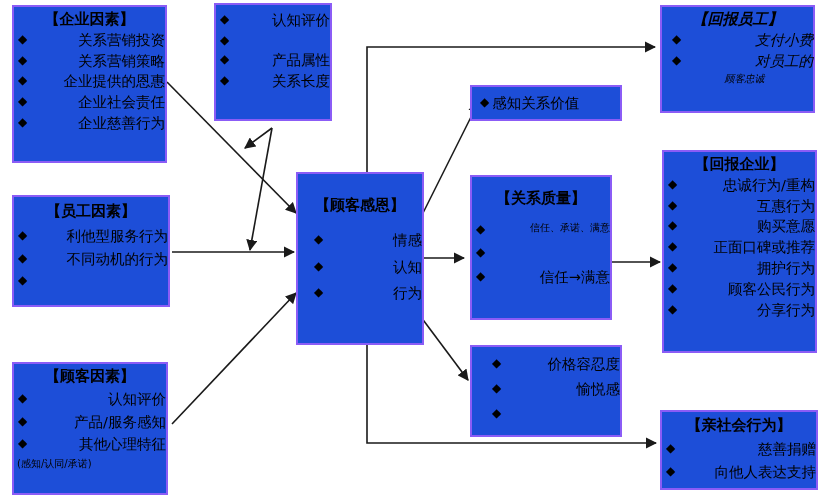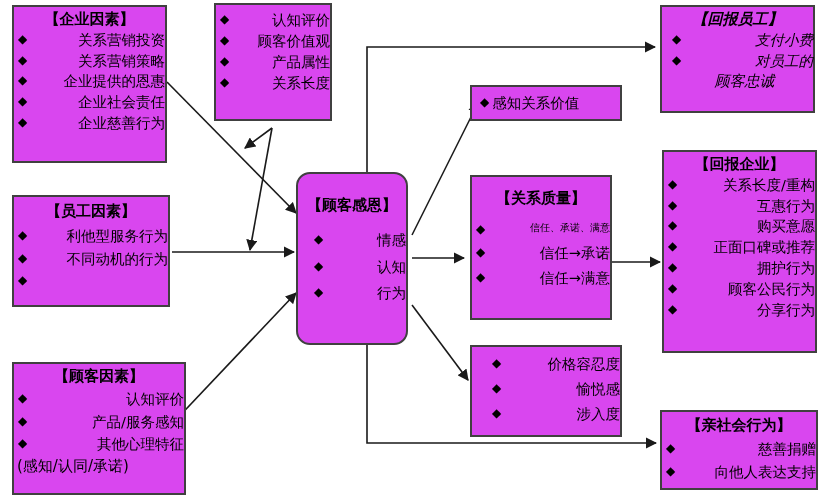"【企业因素】" .box { background: #d946ef -> #1d4ed8; border: 2px solid #404040 -> 2px solid #8b5cf6 }
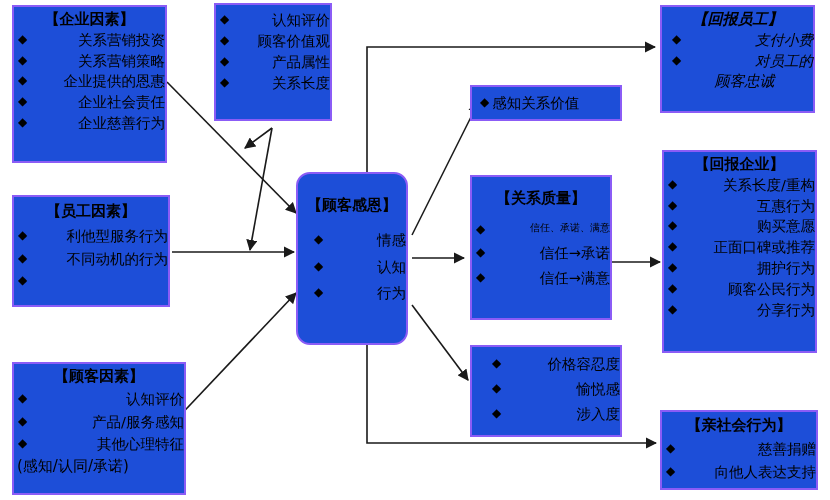"顾客价值观" span.itxt { html: <span>顾客价值观</span> -> none }
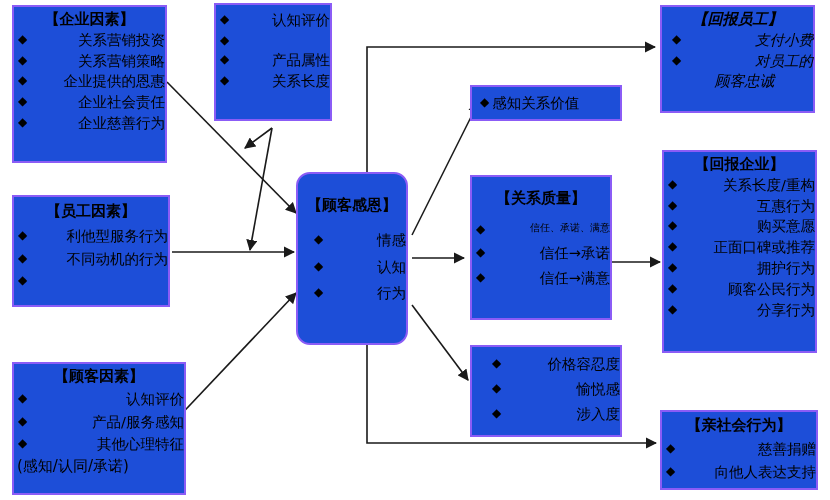"顾客忠诚" .plainline { font-size: 15px -> 10px }
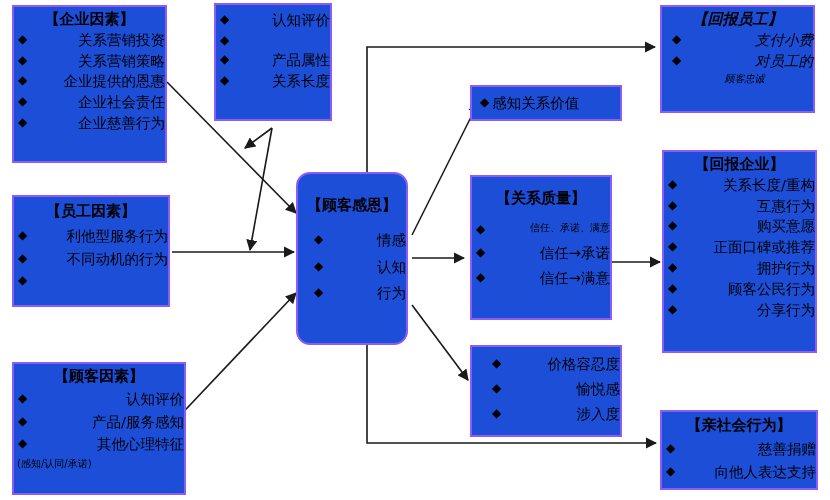"关系长度/重构" span.itxt { text: 关系长度/ -> 忠诚行为/ }
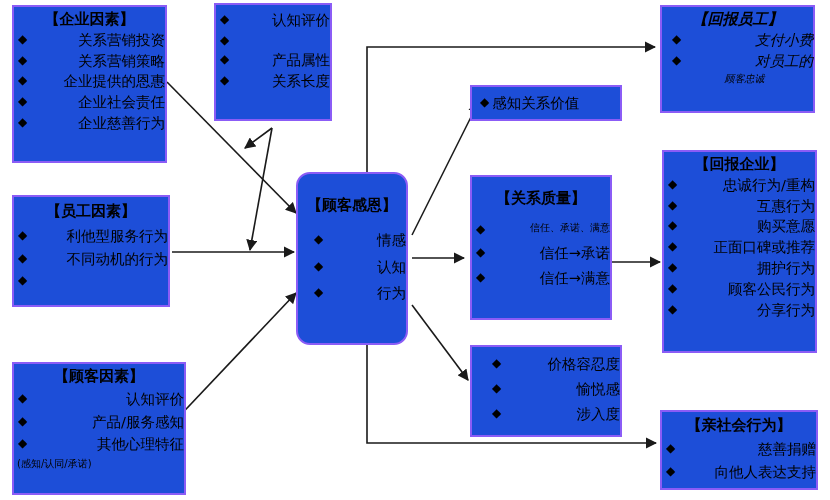"【顾客感恩】" div.box { border-radius: 14px -> none; width: 112px -> 128px }
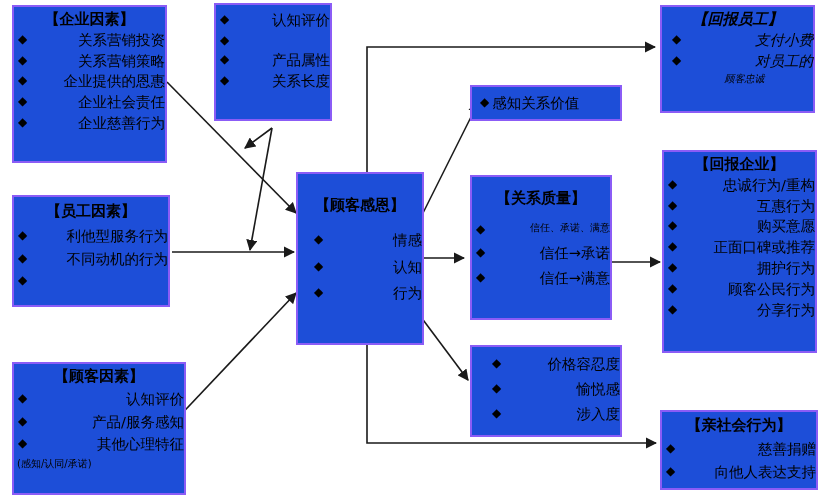"信任→承诺" span.itxt { html: <span>信任→承诺</span> -> none }
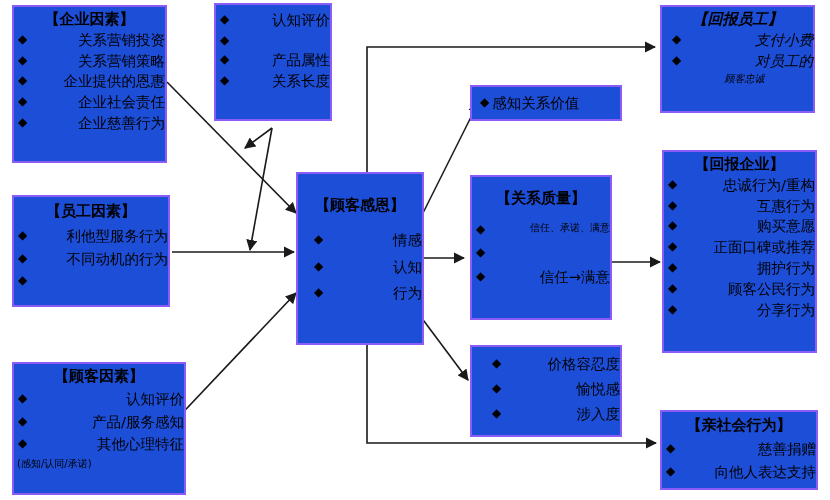"【顾客因素】" div.box { width: 174px -> 156px }
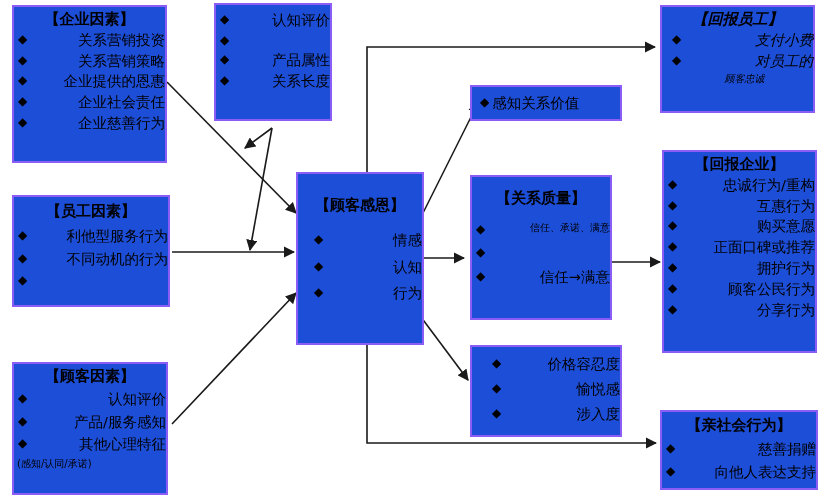"涉入度" span.itxt { html: <span>涉入度</span> -> none }
